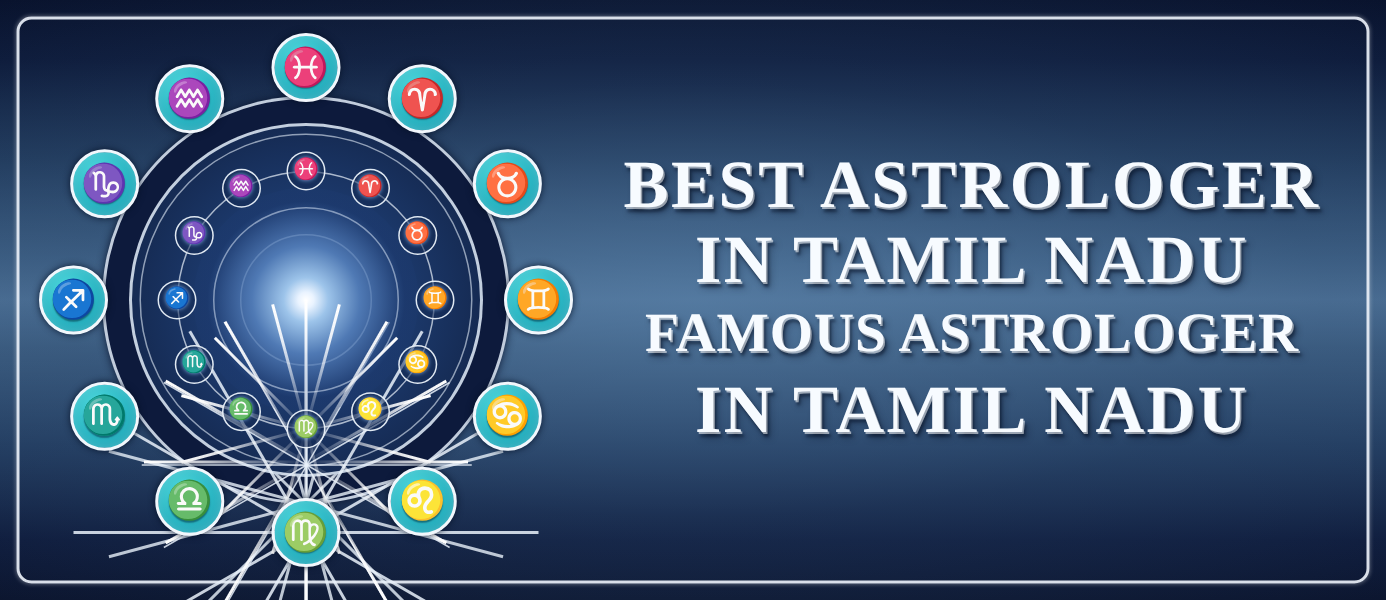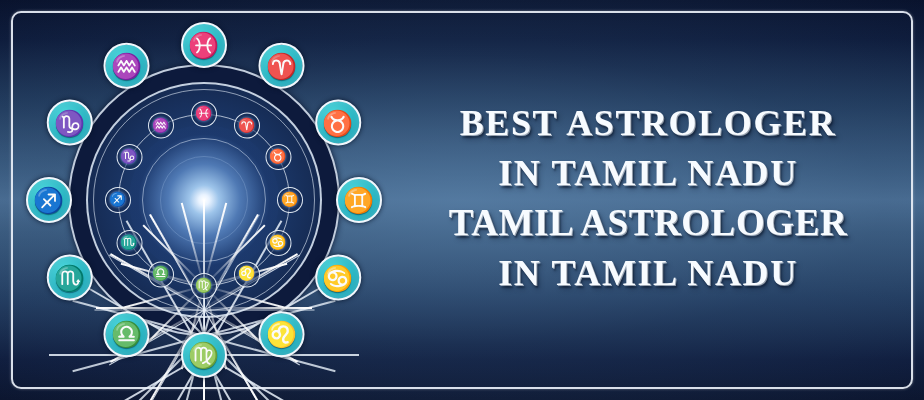"BEST ASTROLOGER" .headline .line { font-size: 36px -> 45px }
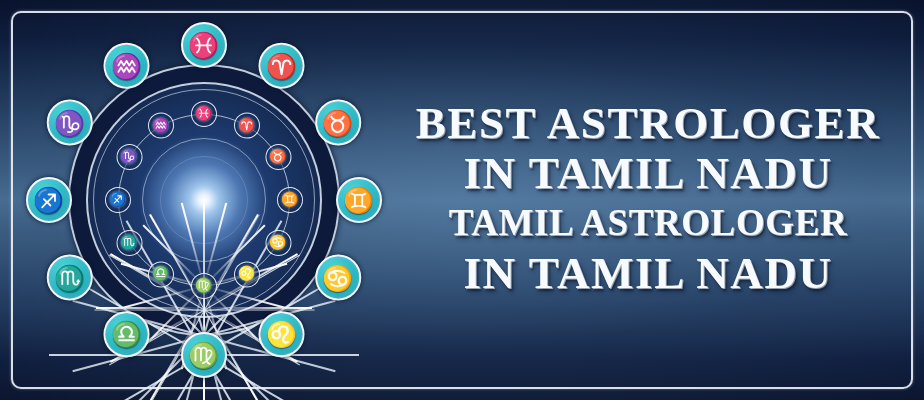"TAMIL ASTROLOGER" div.line { text: TAMIL -> FAMOUS }
